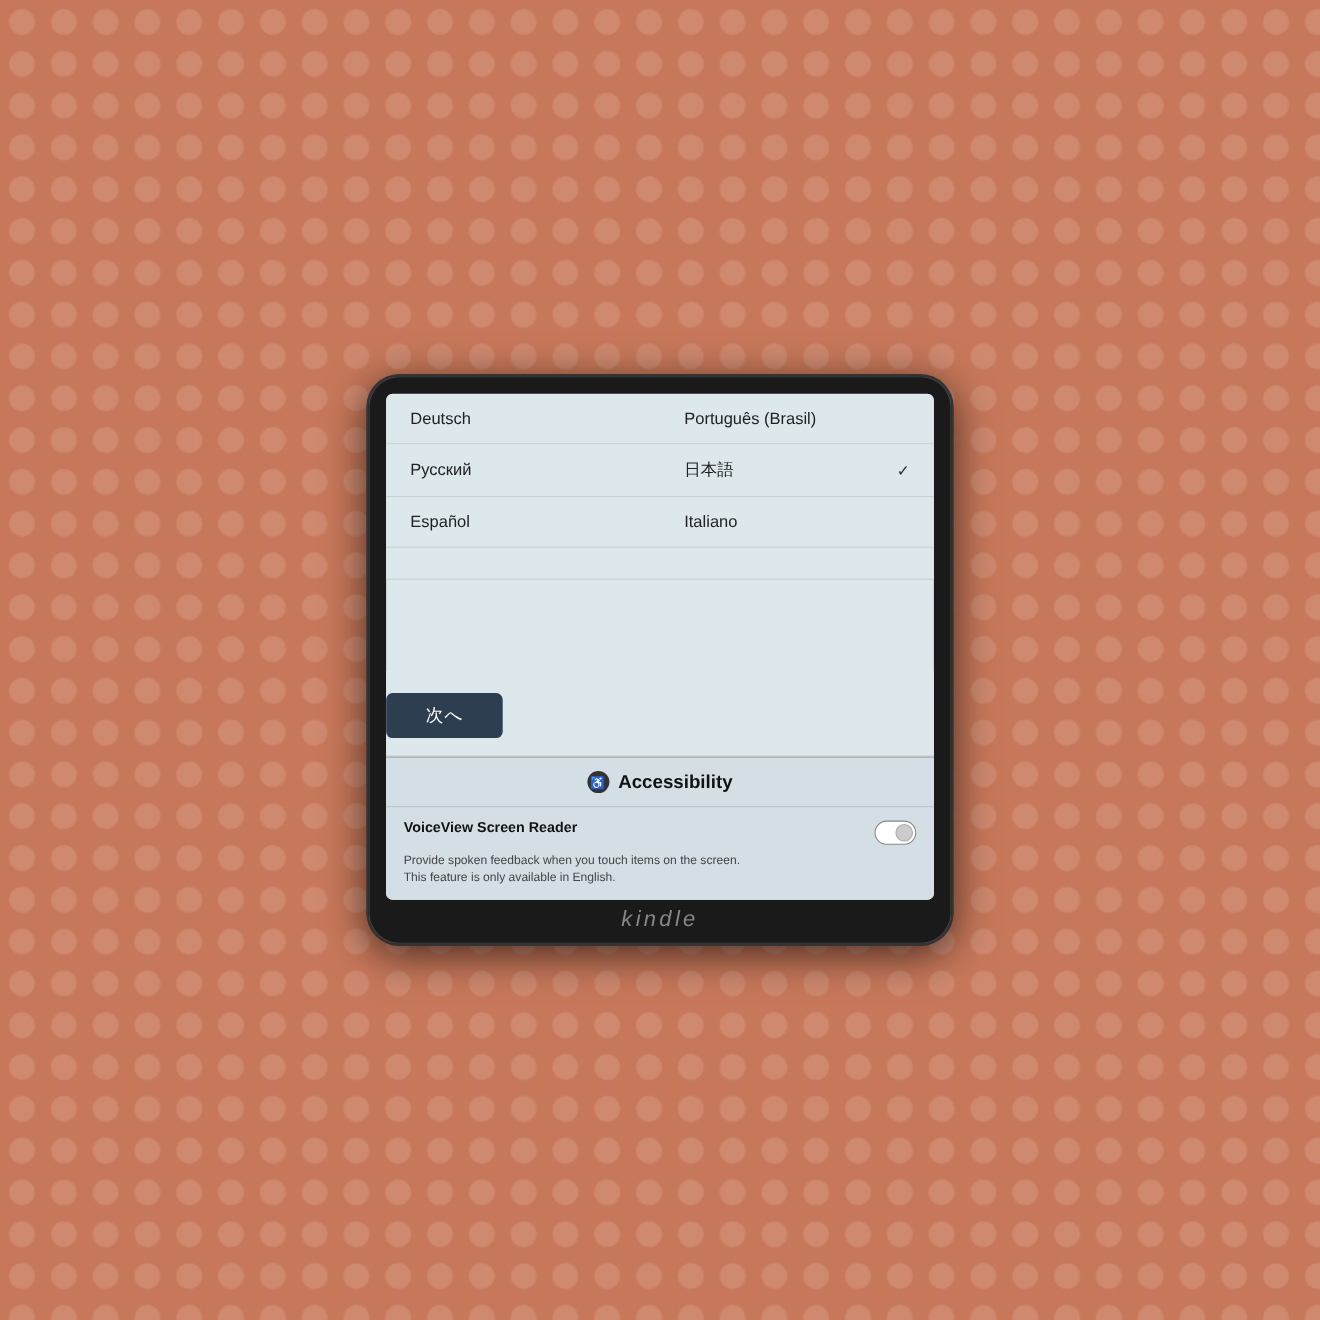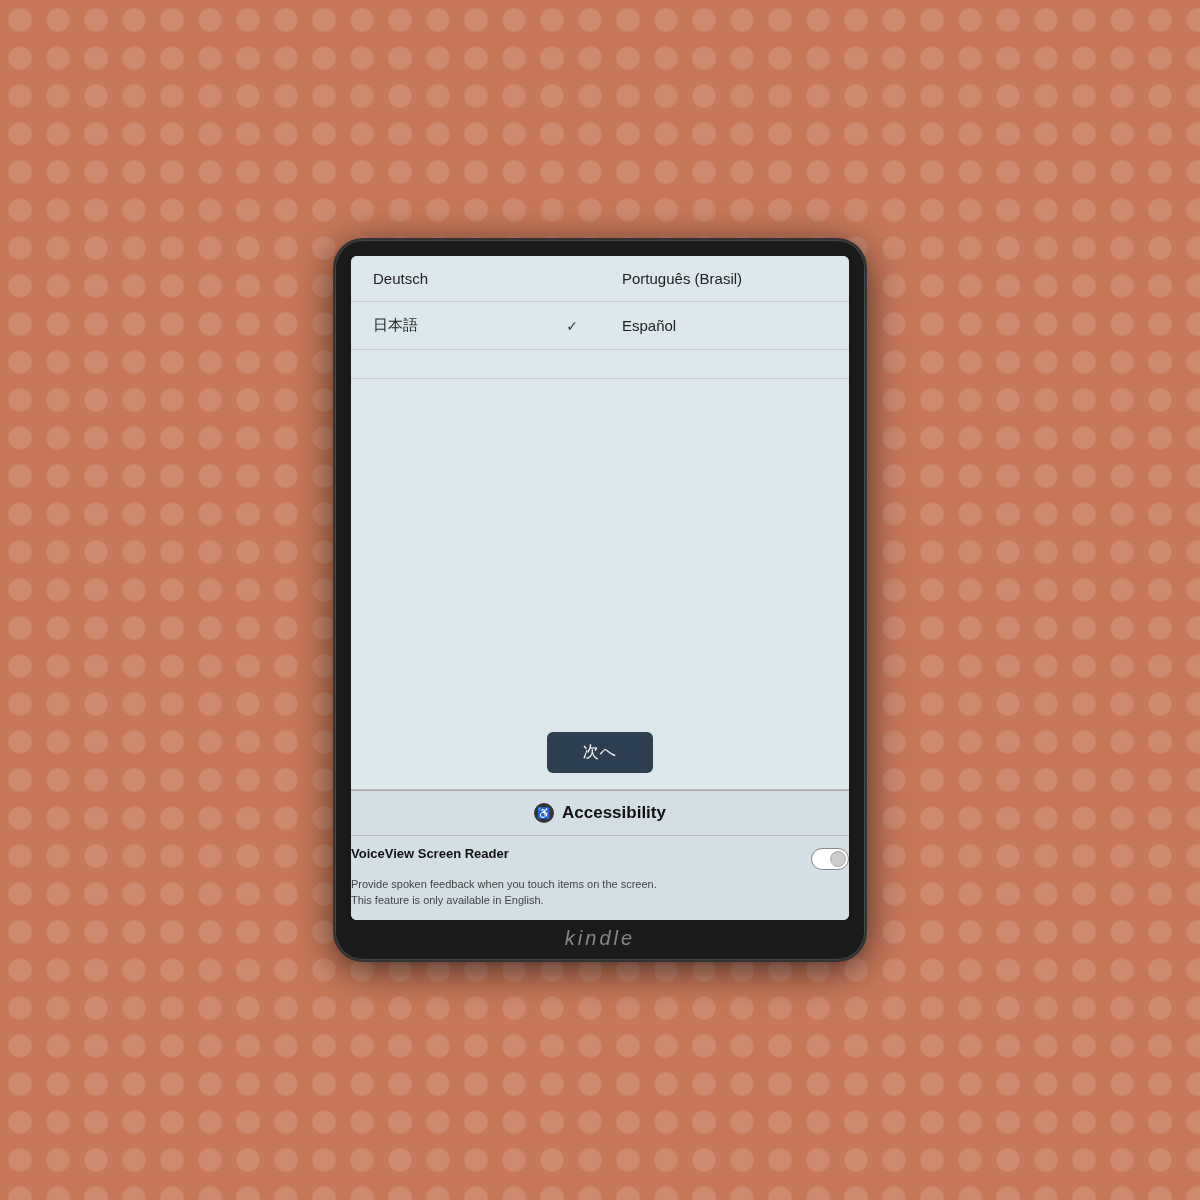"Deutsch" .kindle-device { height: 720px -> 516px }
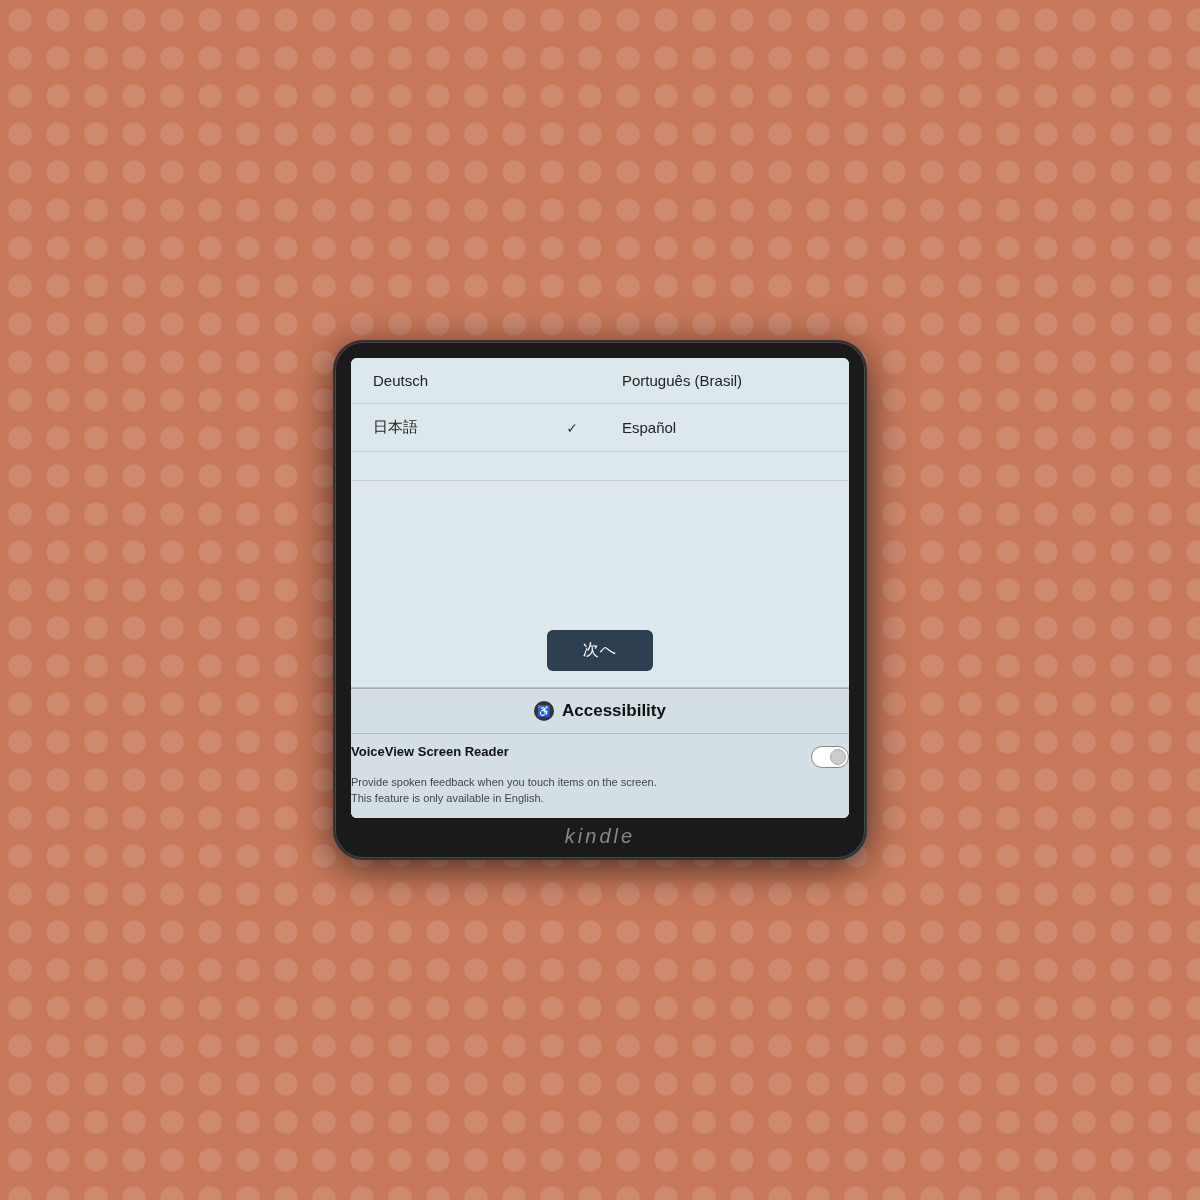"Русский" div.lang-item { html: none -> <div> <span>Русский</span> </div> }
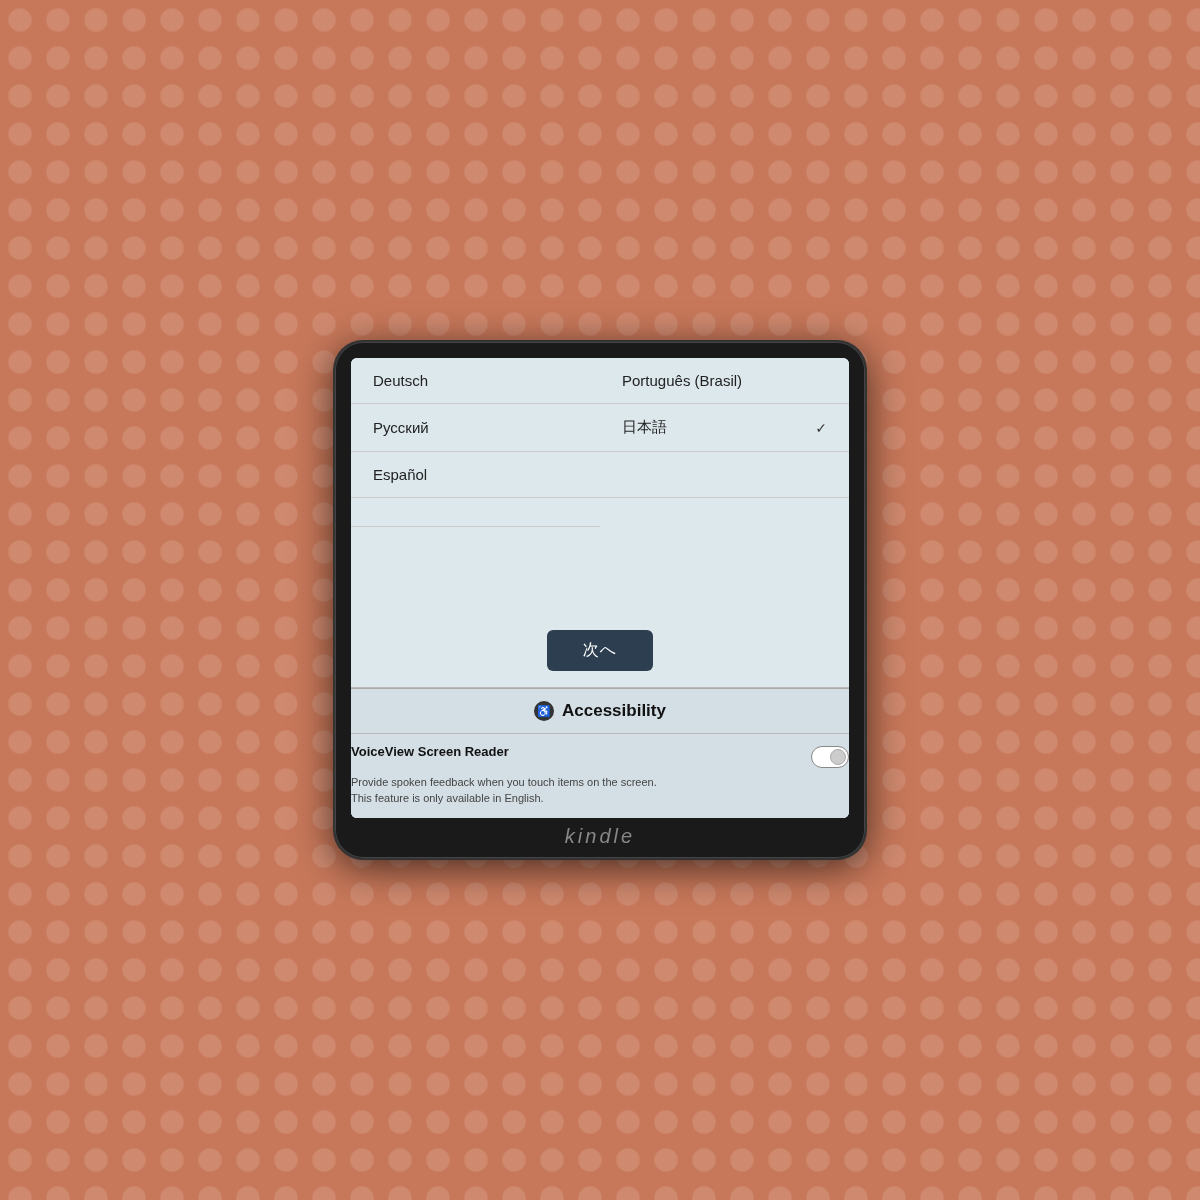"Italiano" div.lang-item { html: none -> <div> <span>Italiano</span> </div> }
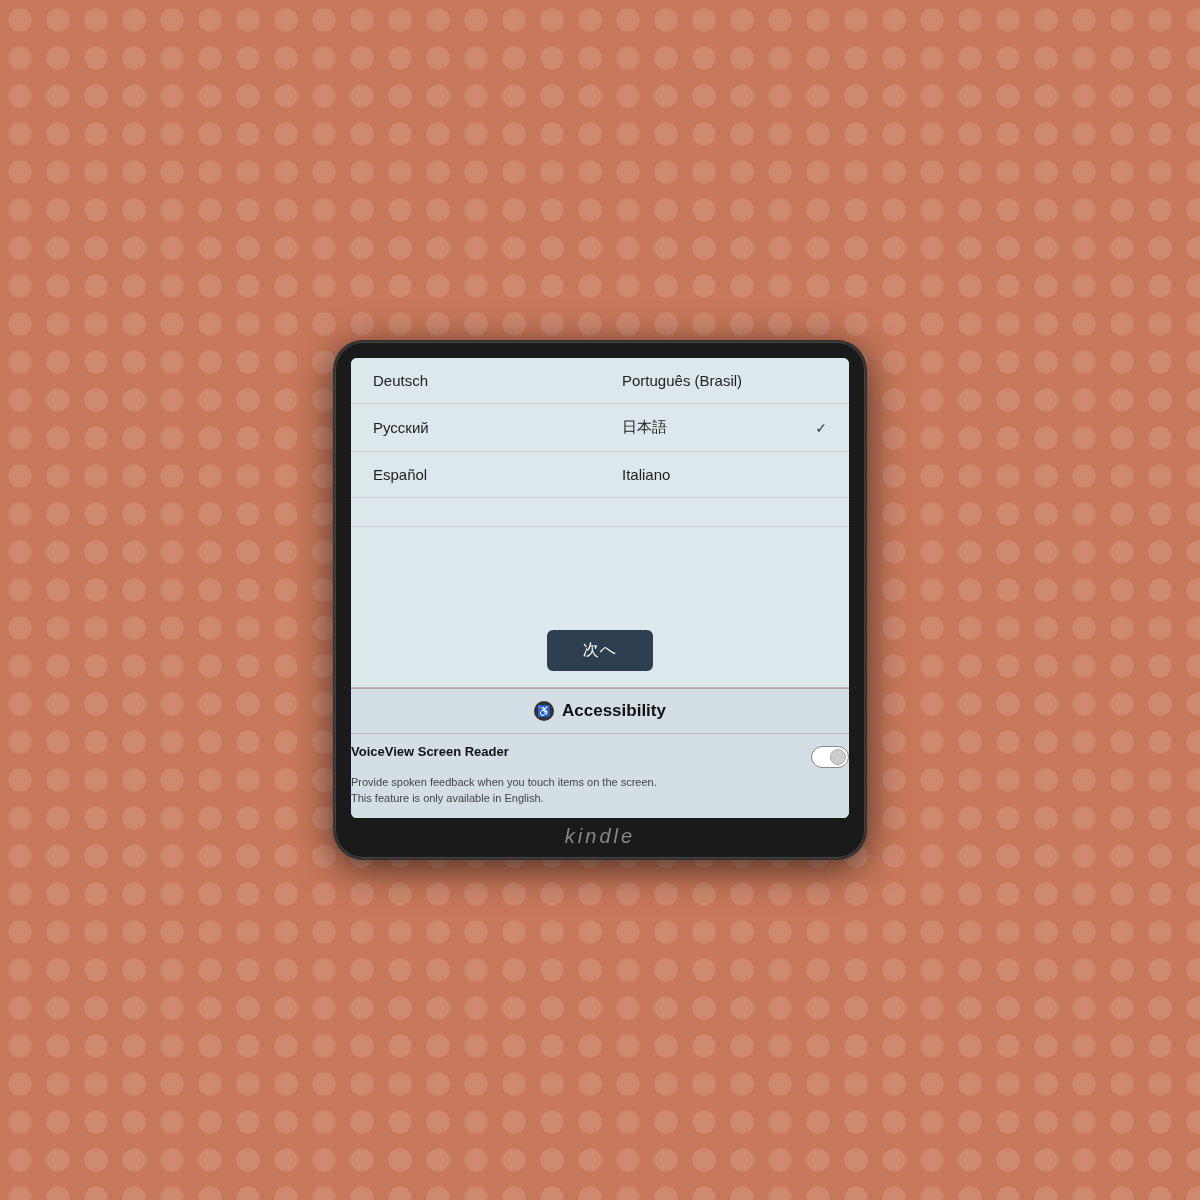"次へ" .next-btn-row { justify-content: center -> flex-start }
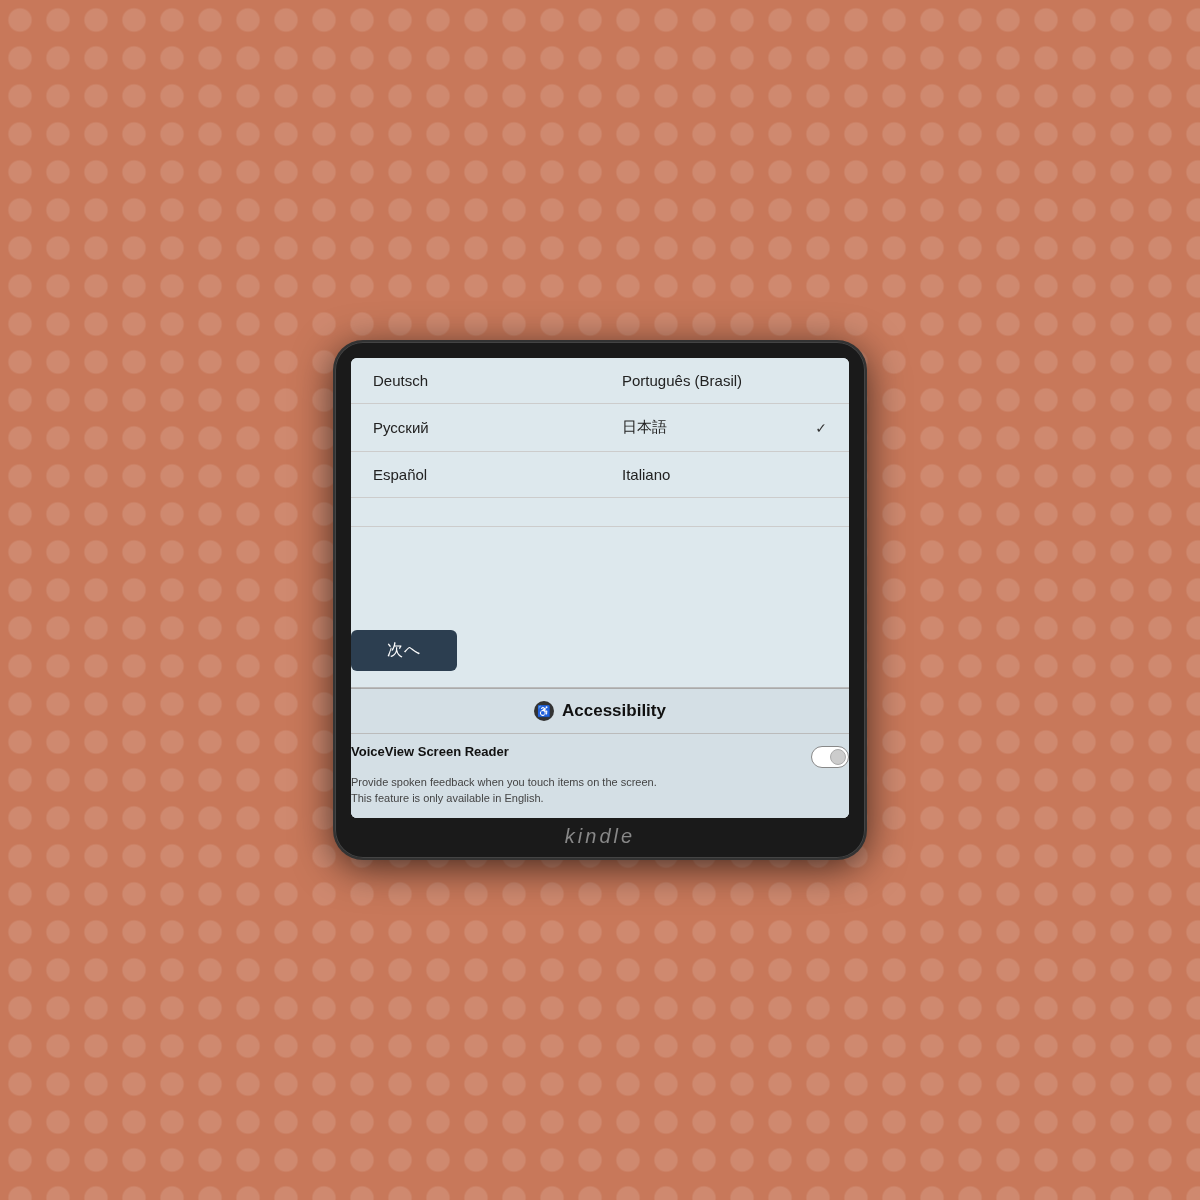"VoiceView Screen Reader" .voiceview-row { padding: 10px 0 12px -> 10px 16px 12px }
